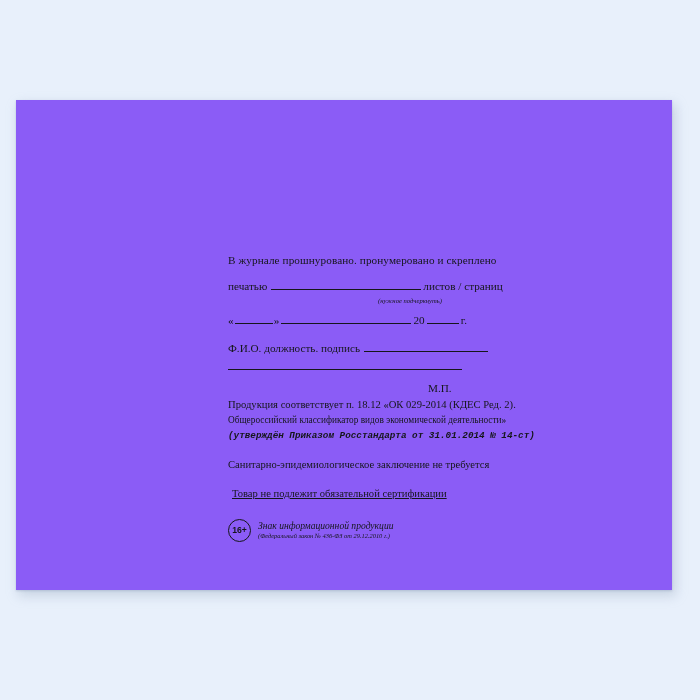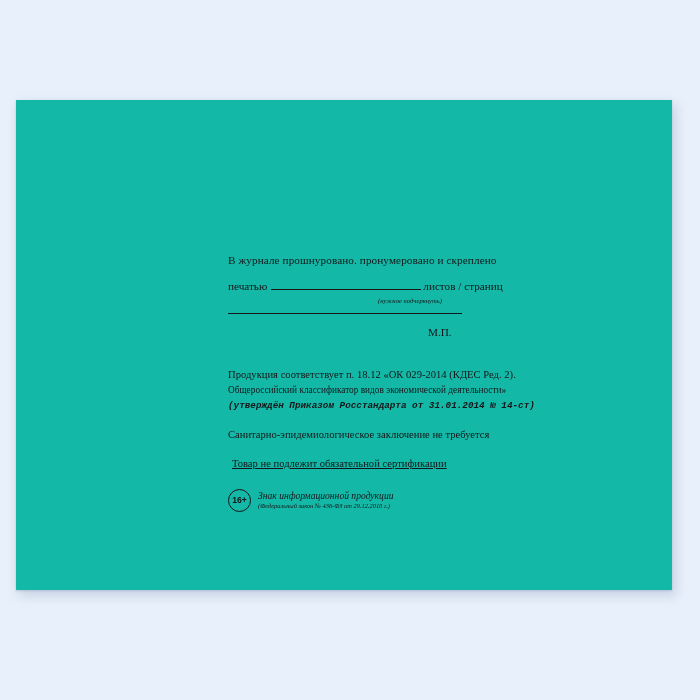"В журнале прошнуровано. пронумеровано и" .page { background: #14b8a6 -> #8b5cf6 }
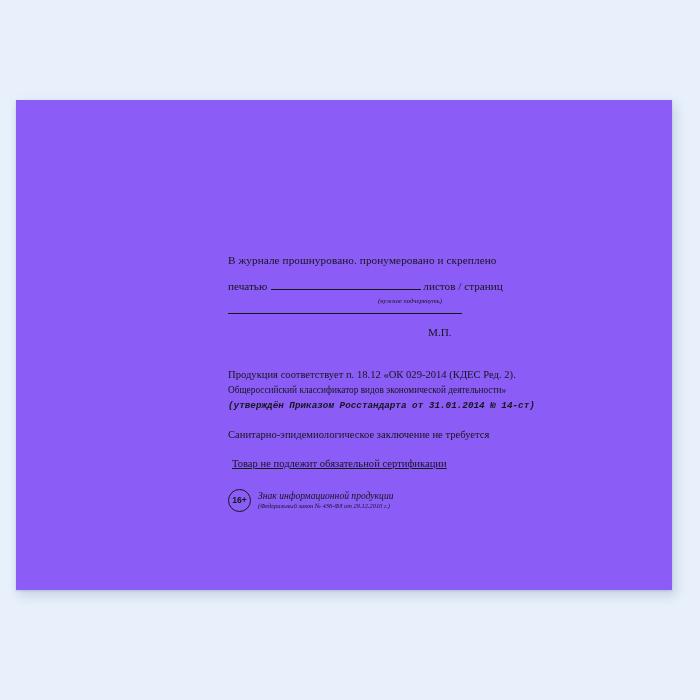"« » 20 г." div.row { html: none -> <div> <span>«</span><span></span><span>»</span><span></span><span>20</span><span></span><span>г.</span> </div> }
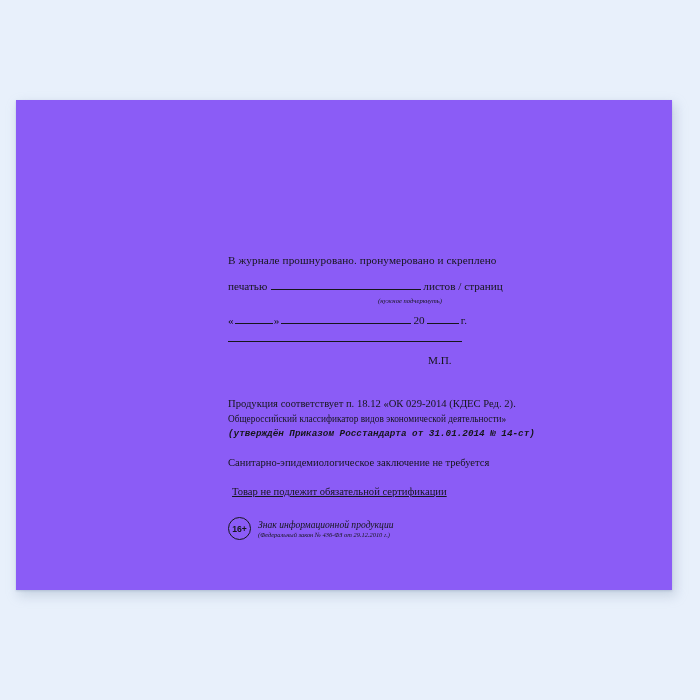"Ф.И.О. должность. подпись" div.row { html: none -> <div> <span>Ф.И.О. должность. подпись</span><span></span> </div> }
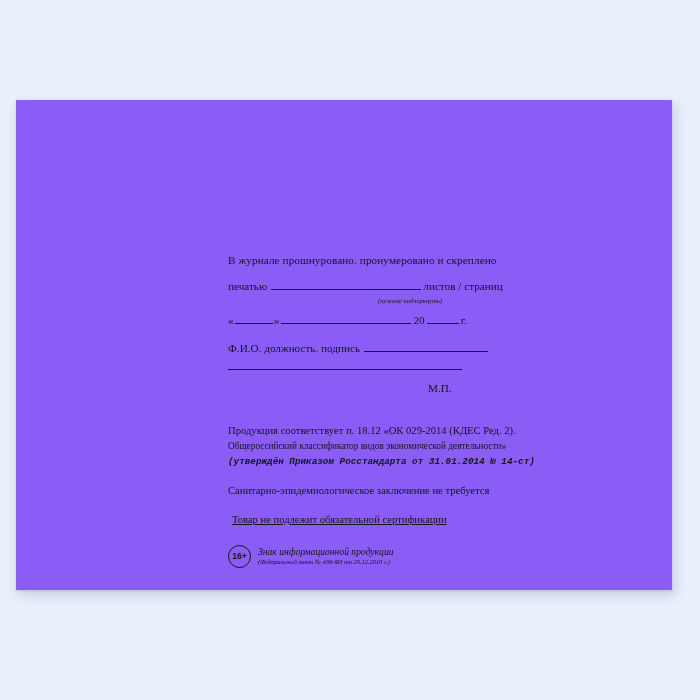"Продукция соответствует п. 18.12 «ОК" .b2 { margin-top: 26px -> none }
